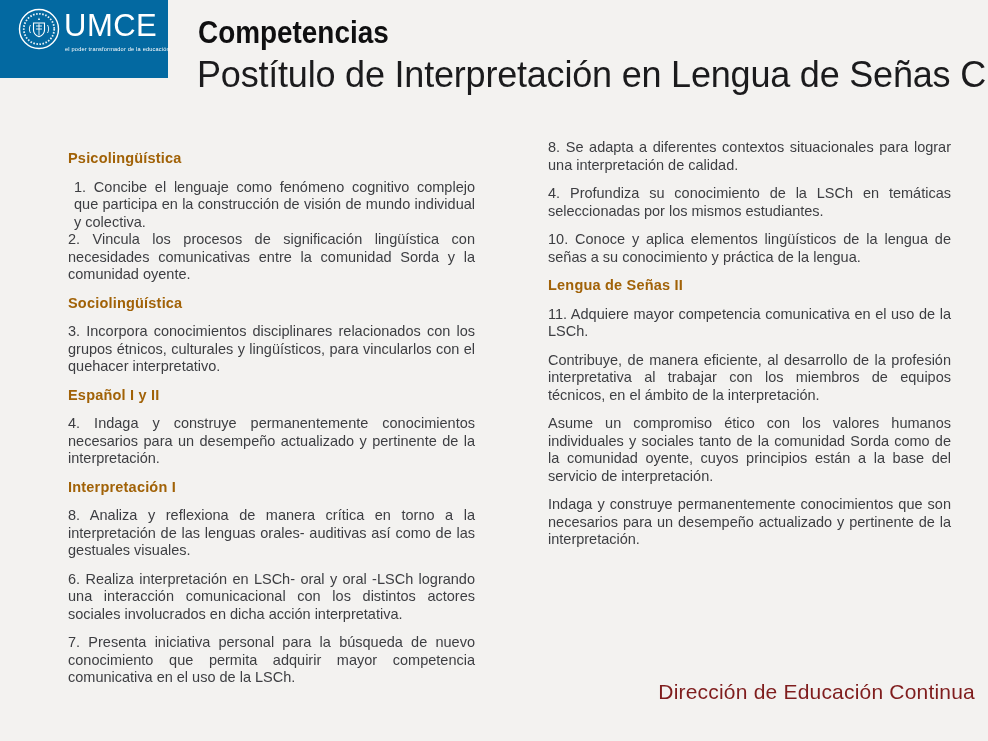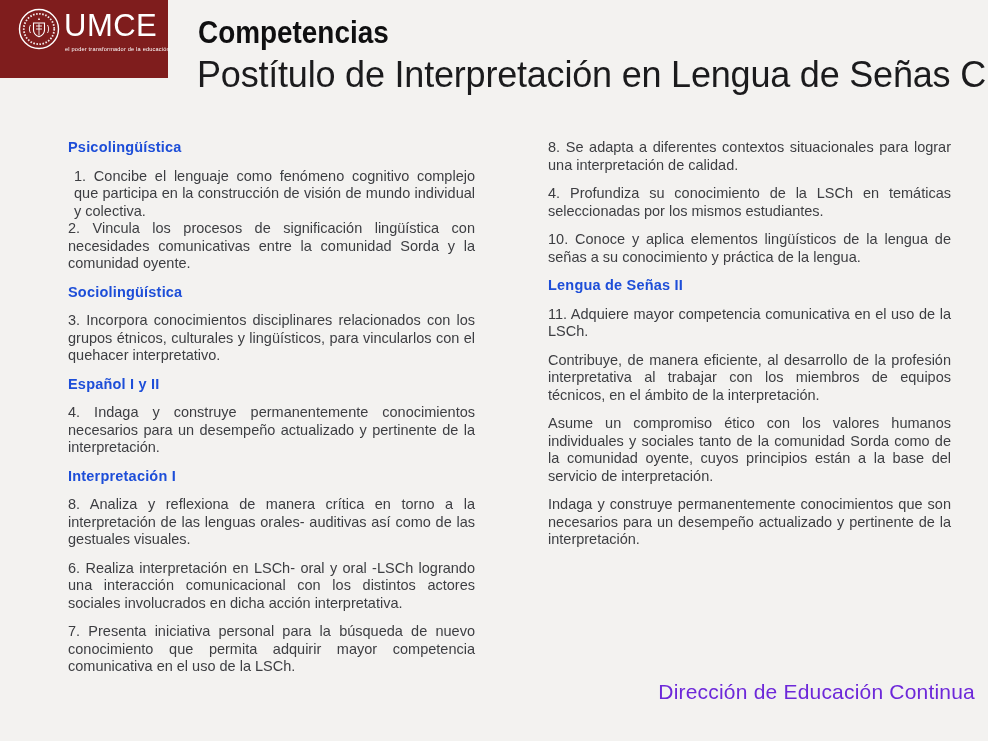"UMCE" .logo-box { background: #7f1d1d -> #0369a1 }
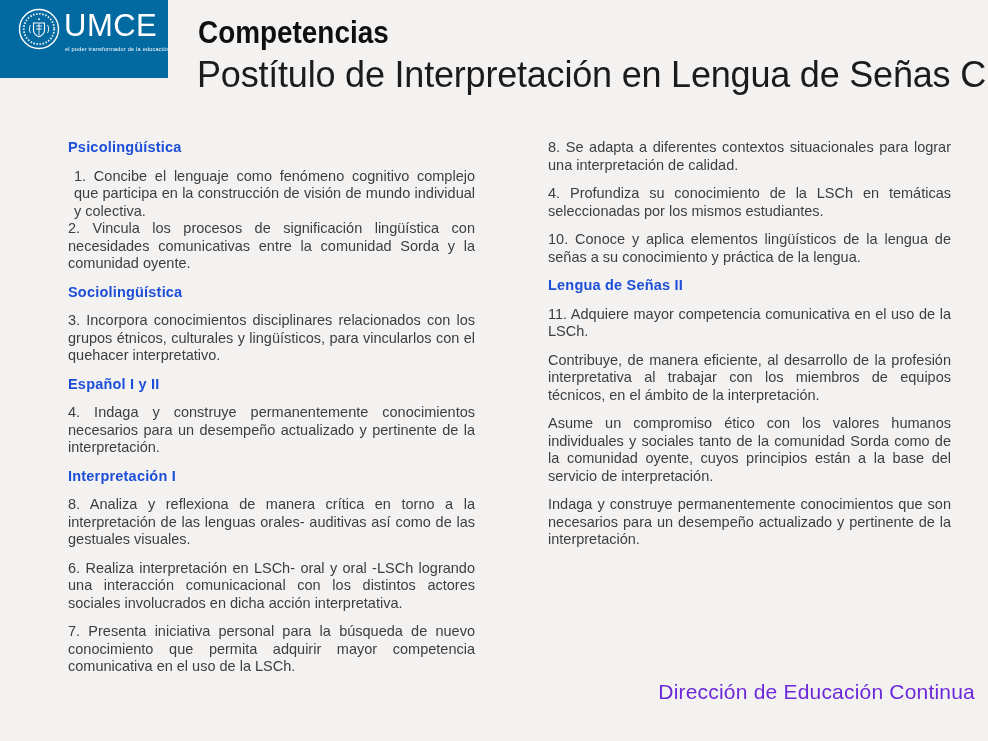"Psicolingüística" .col h3 { color: #1d4ed8 -> #a16207; margin: 0 0 11px 0 -> 11px 0 11px 0 }
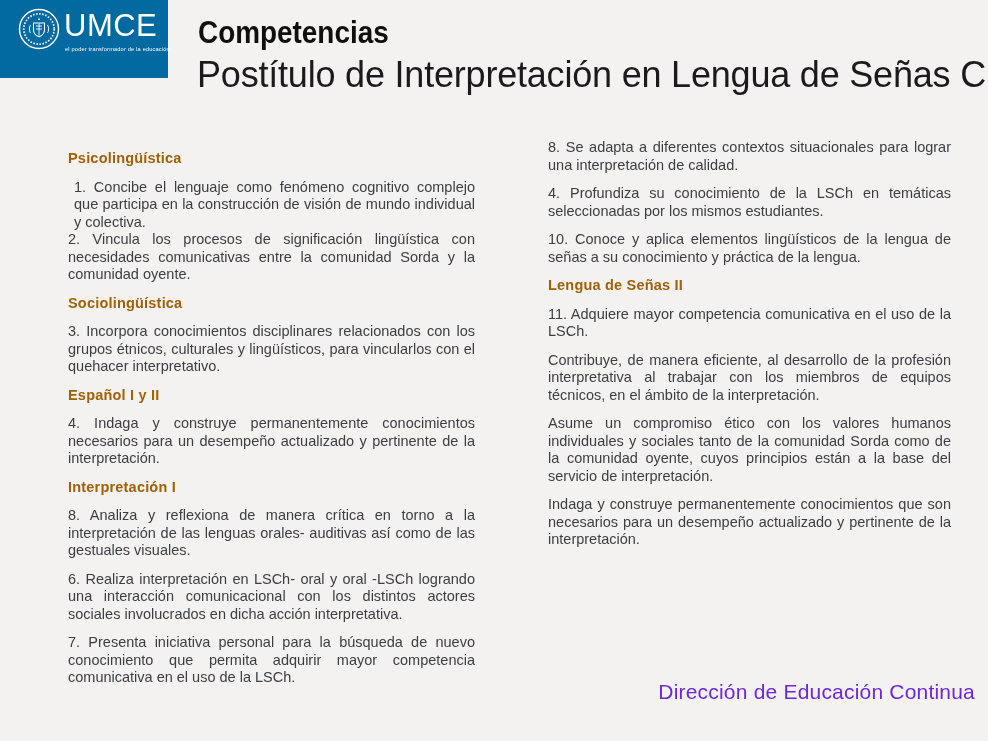"Dirección de Educación Continua" .footer-text { color: #6d28d9 -> #7f1d1d }
